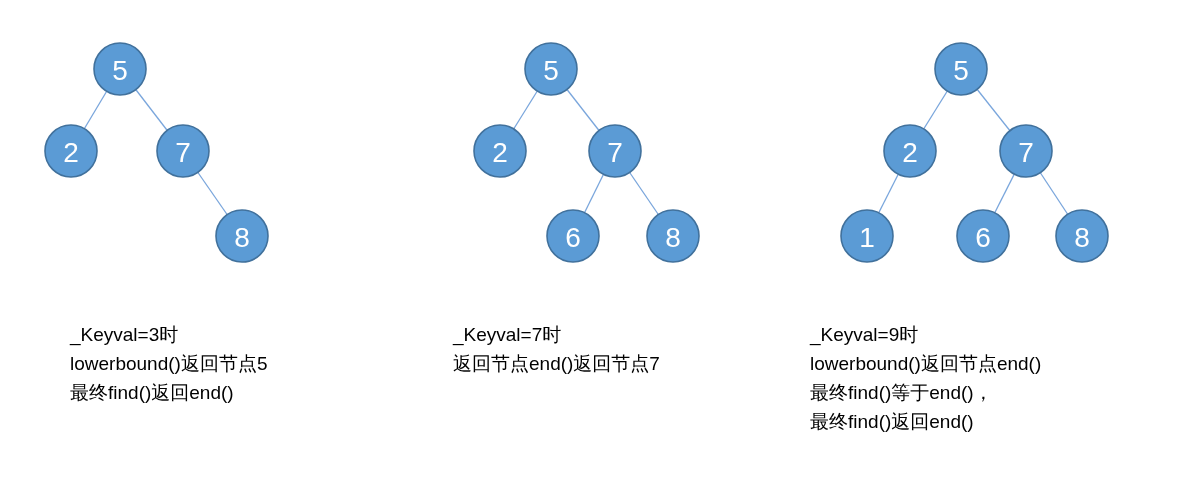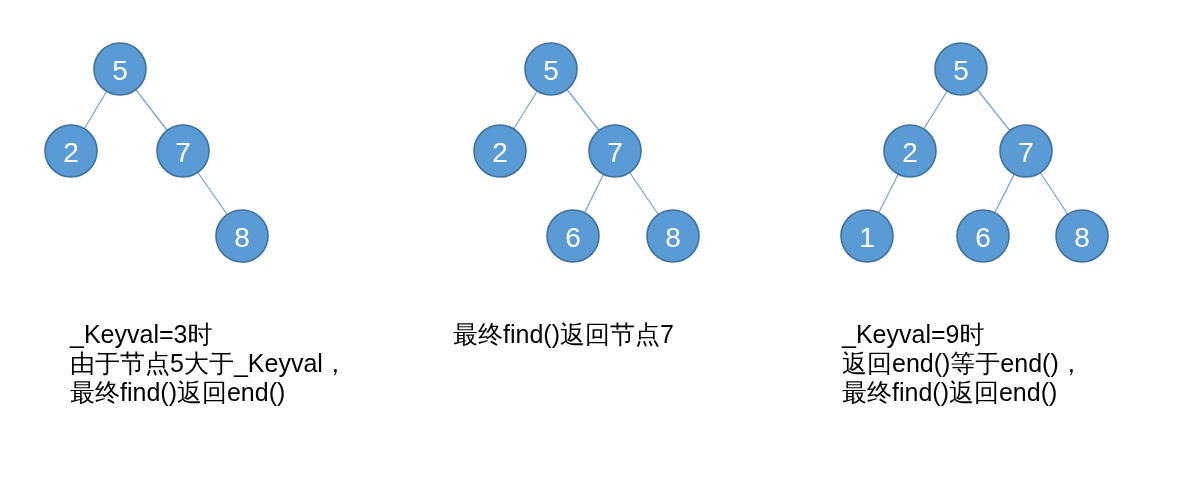"_Keyval=3时" .caption { font-size: 25px -> 19px }
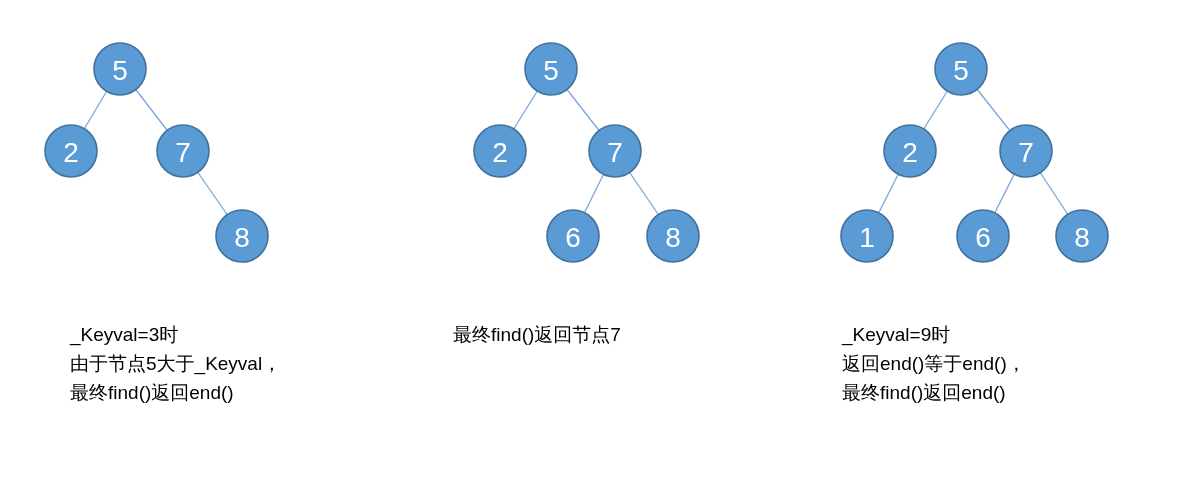"_Keyval=7时" div { html: none -> <div>_Keyval=7时</div> }
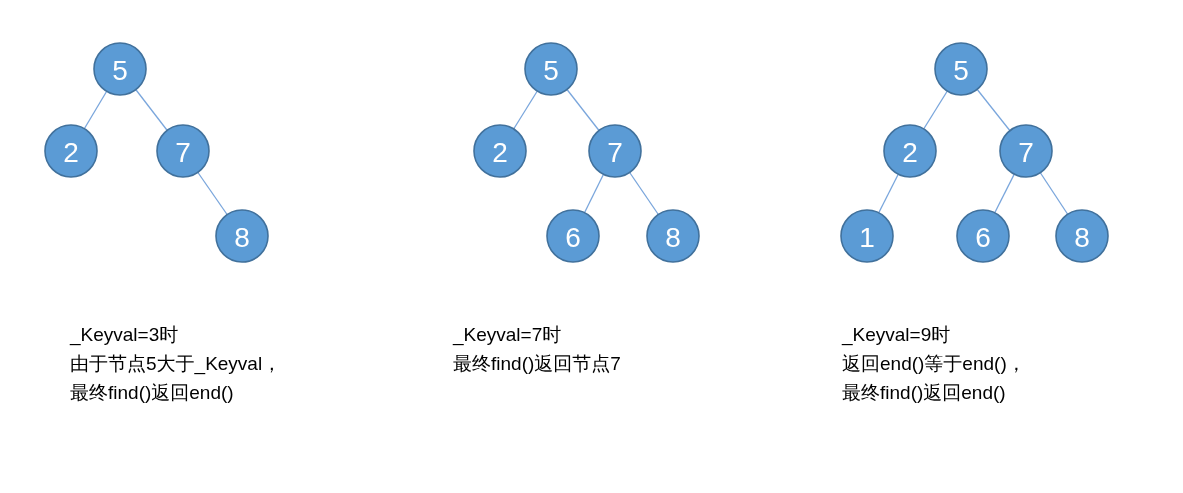"_Keyval=9时" div.caption { left: 842px -> 810px }
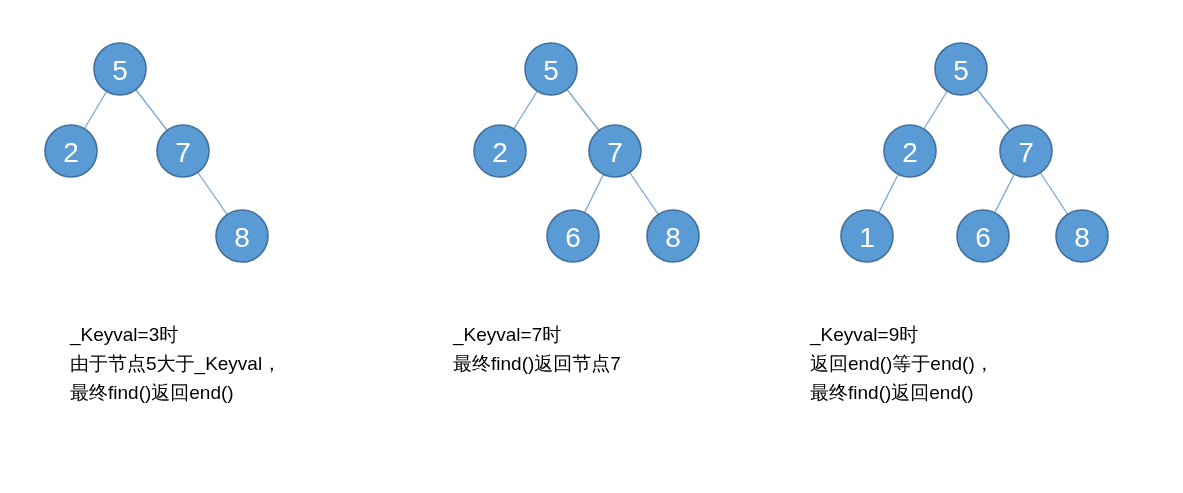"lowerbound()返回节点5" div { html: none -> <div>lowerbound()返回节点5</div> }
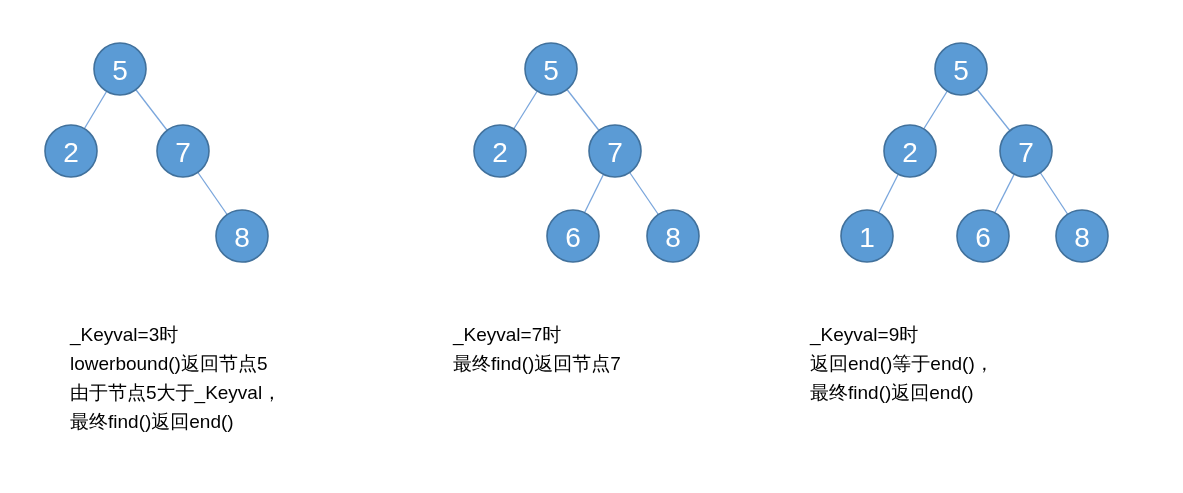"最终find()返回节点7" div { text: 最终find -> 返回节点end }
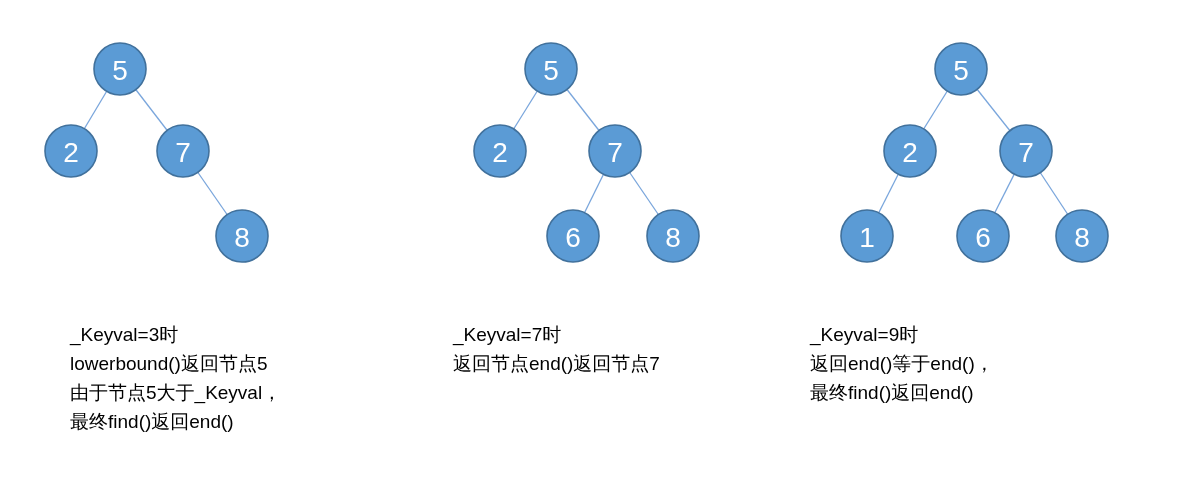"lowerbound()返回节点end()" div { html: none -> <div>lowerbound()返回节点end()</div> }
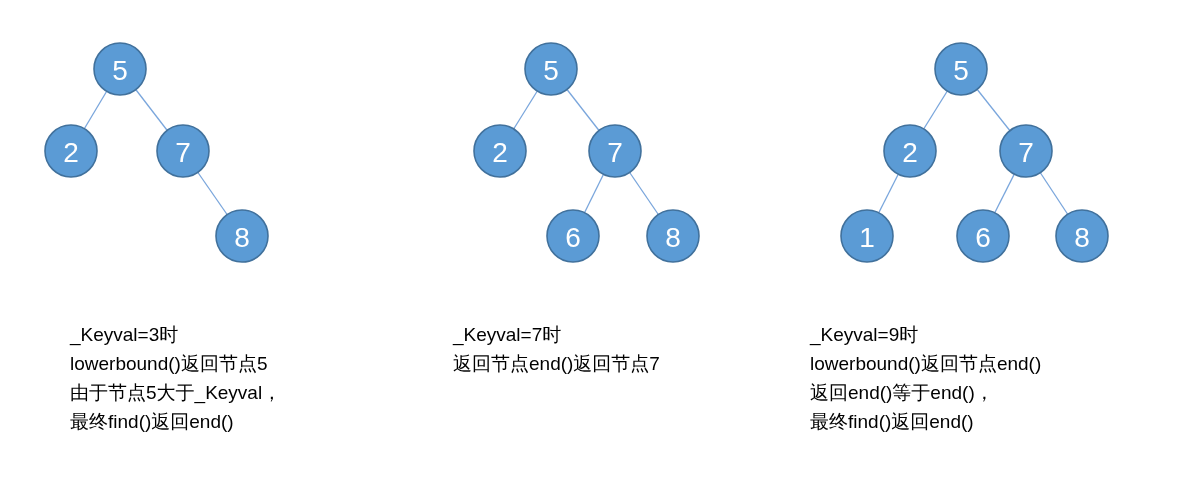"由于节点5大于_Keyval，" div { html: <div>由于节点5大于_Keyval，</div> -> none }
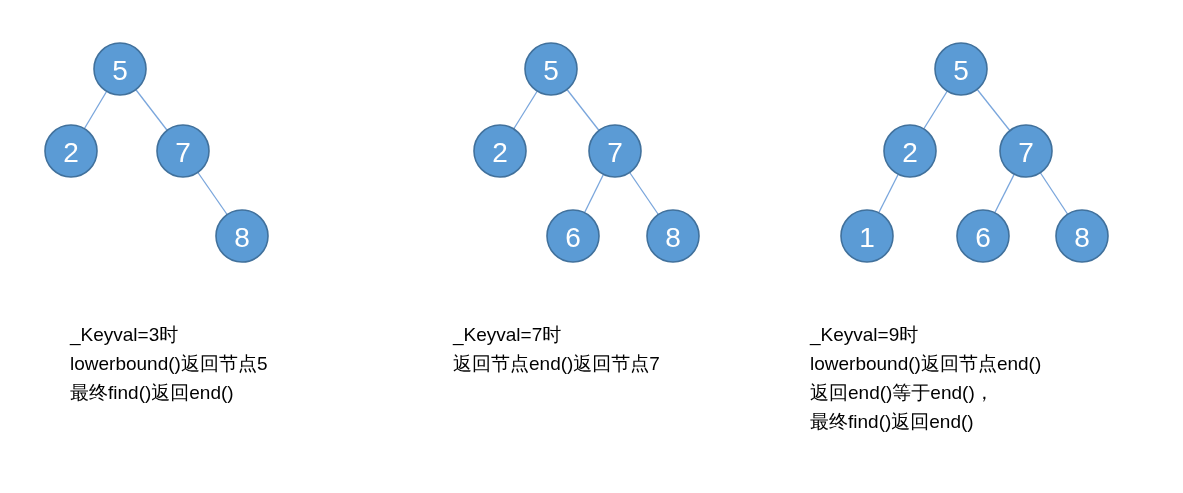"返回end()等于end()，" div { text: 返回end -> 最终find }
